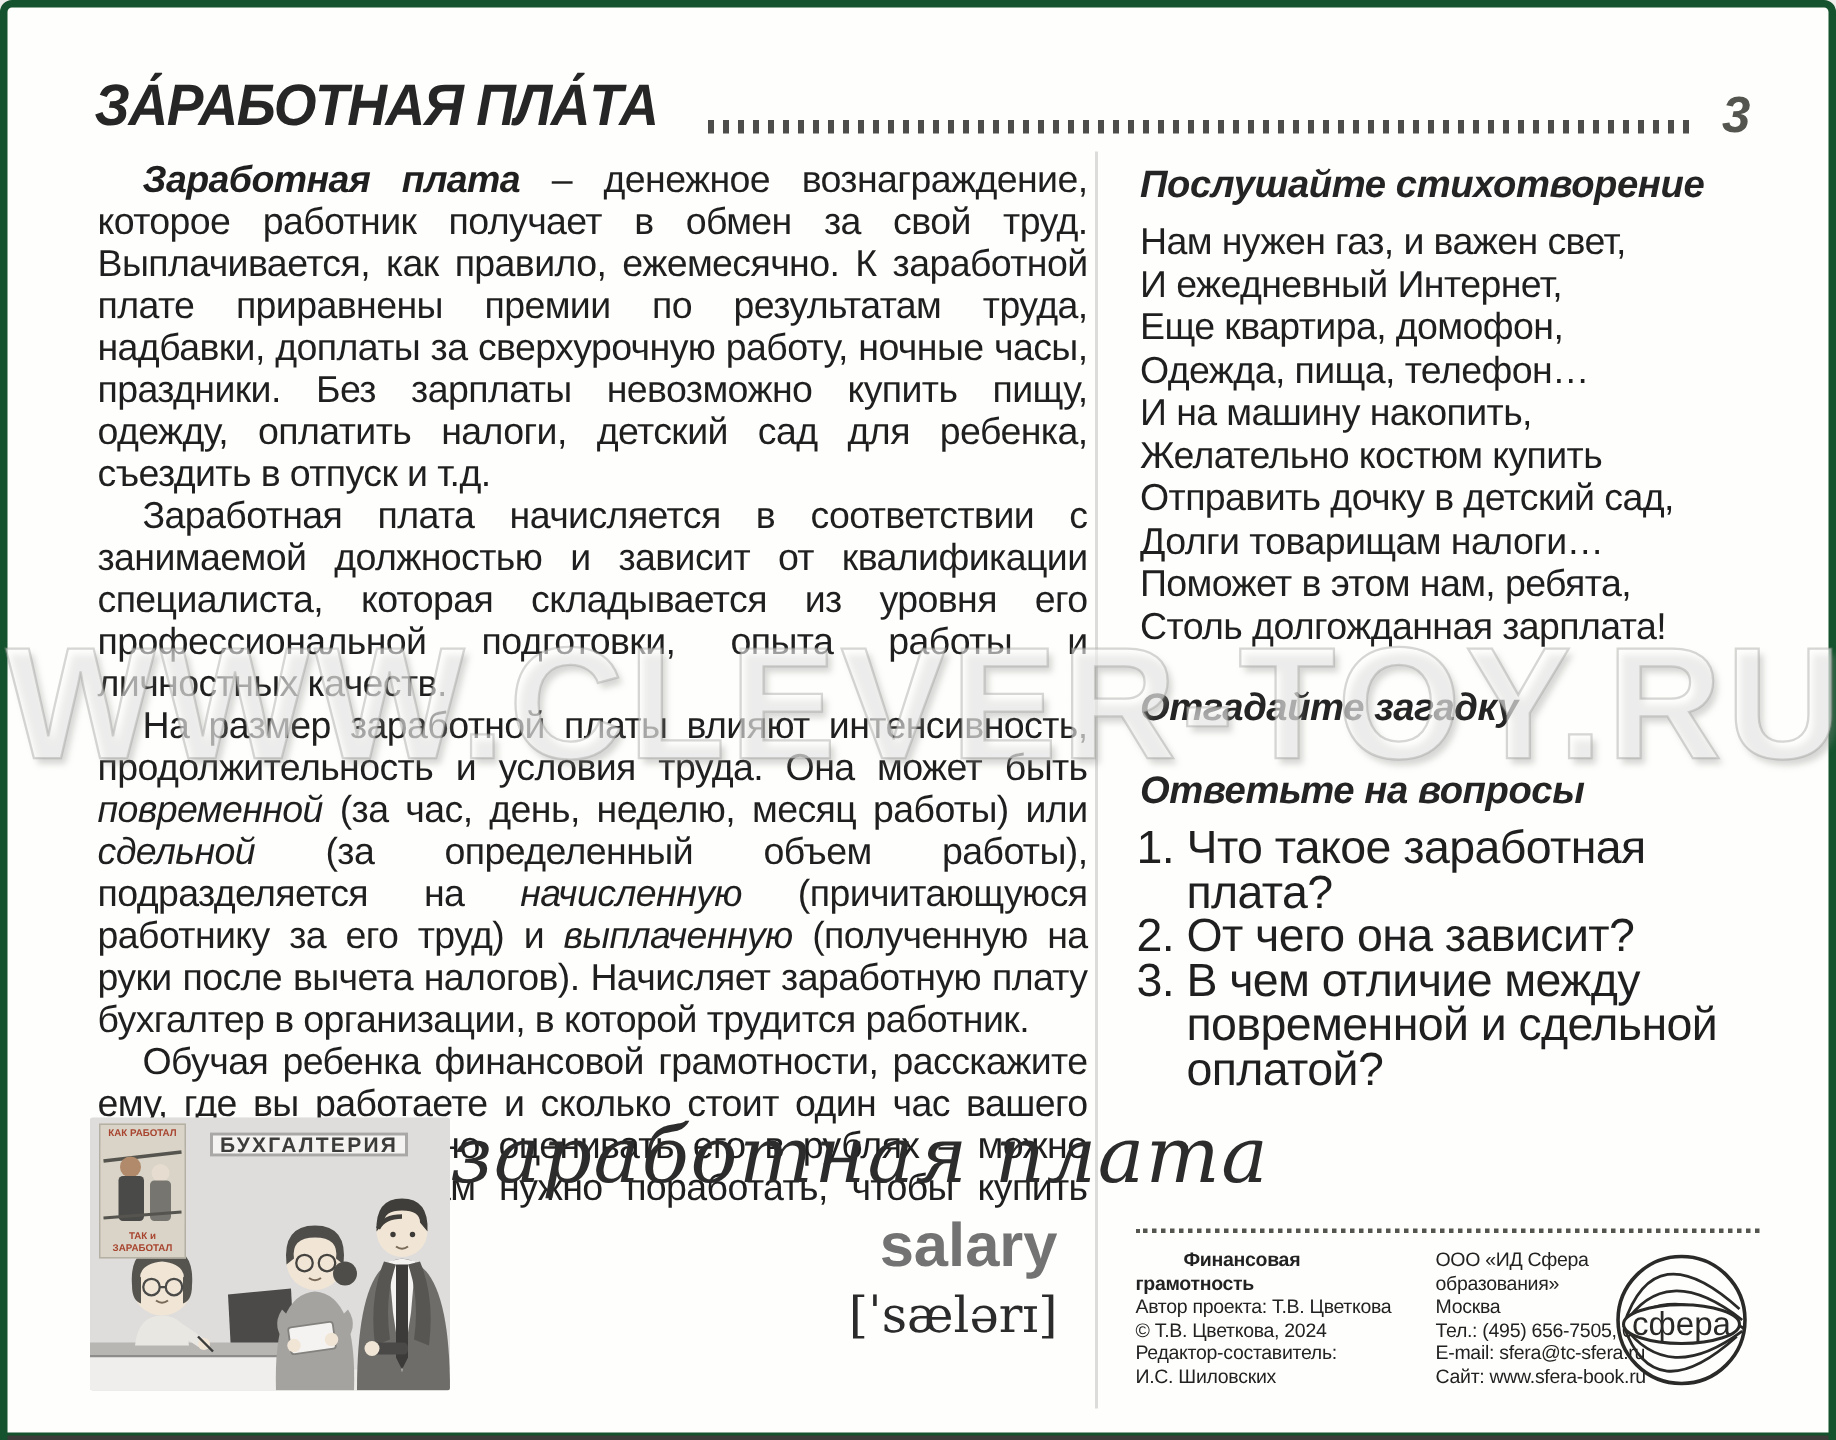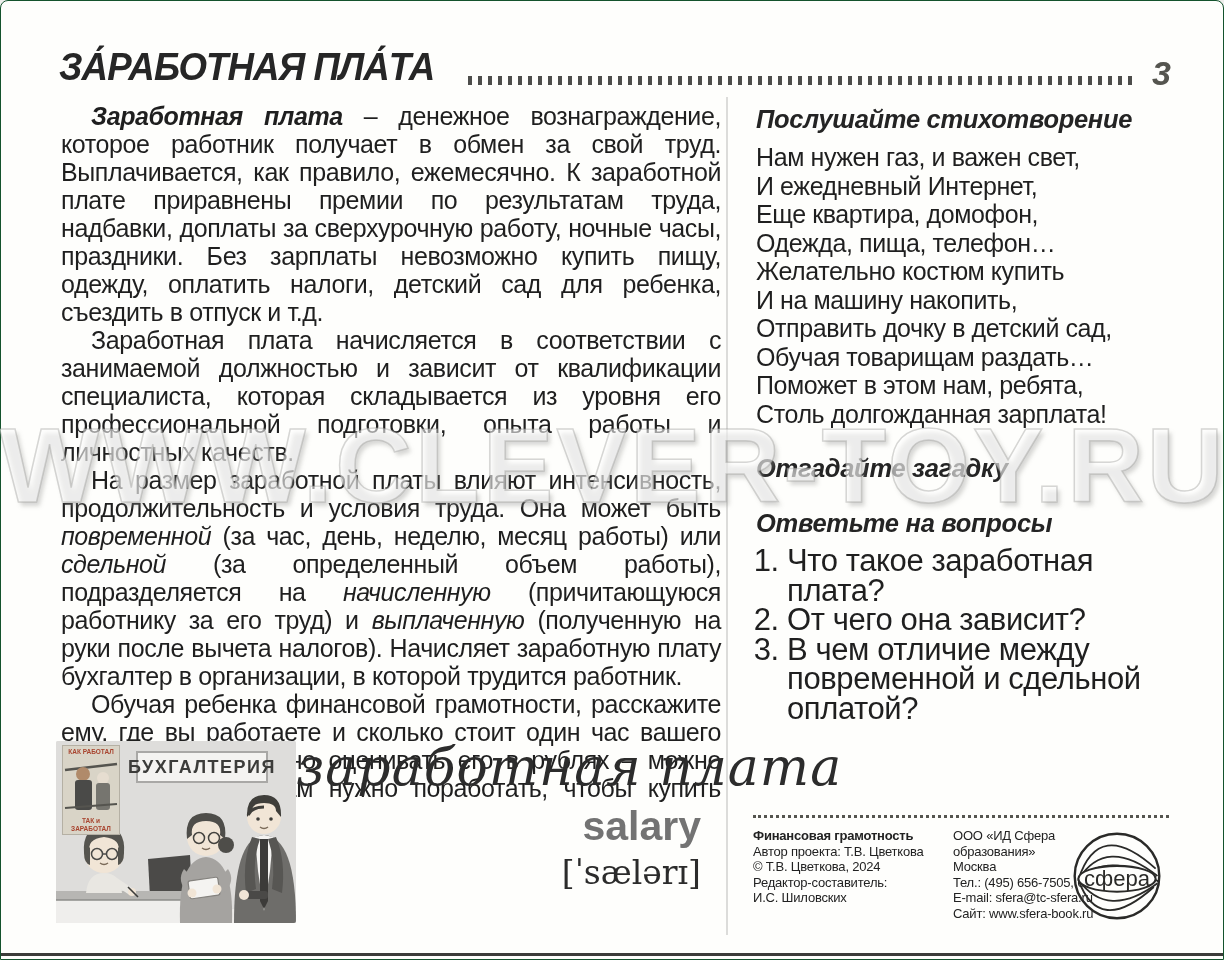"ЗА́РАБОТНАЯ ПЛА́ТА" .page { border: 1px solid #14532d -> 5px solid #14532d }
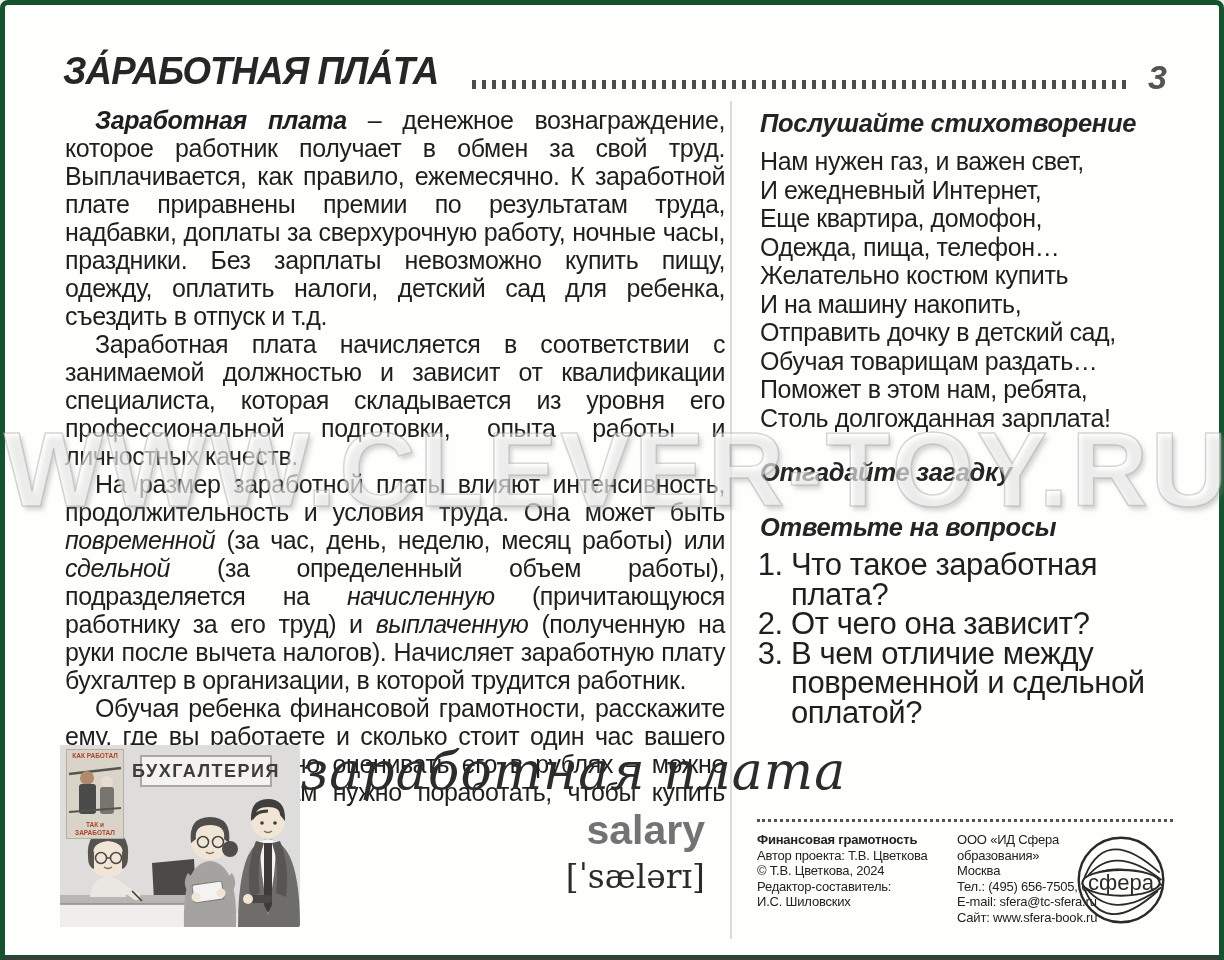"Желательно костюм купить" div { order: before "И на машину накопить," -> after "И на машину накопить," }
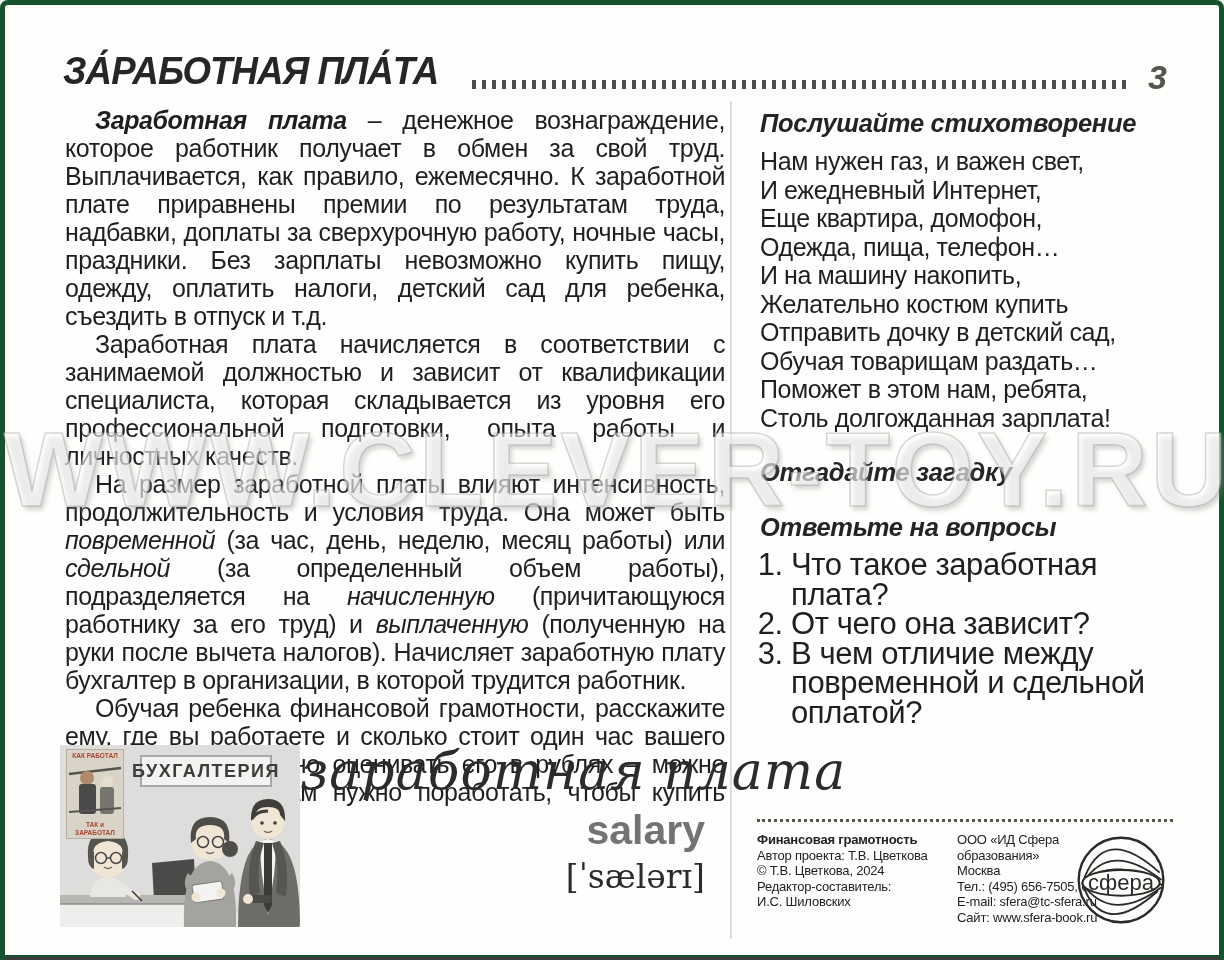"Обучая товарищам раздать…" div { text: Обучая товарищам раздать -> Долги товарищам налоги }
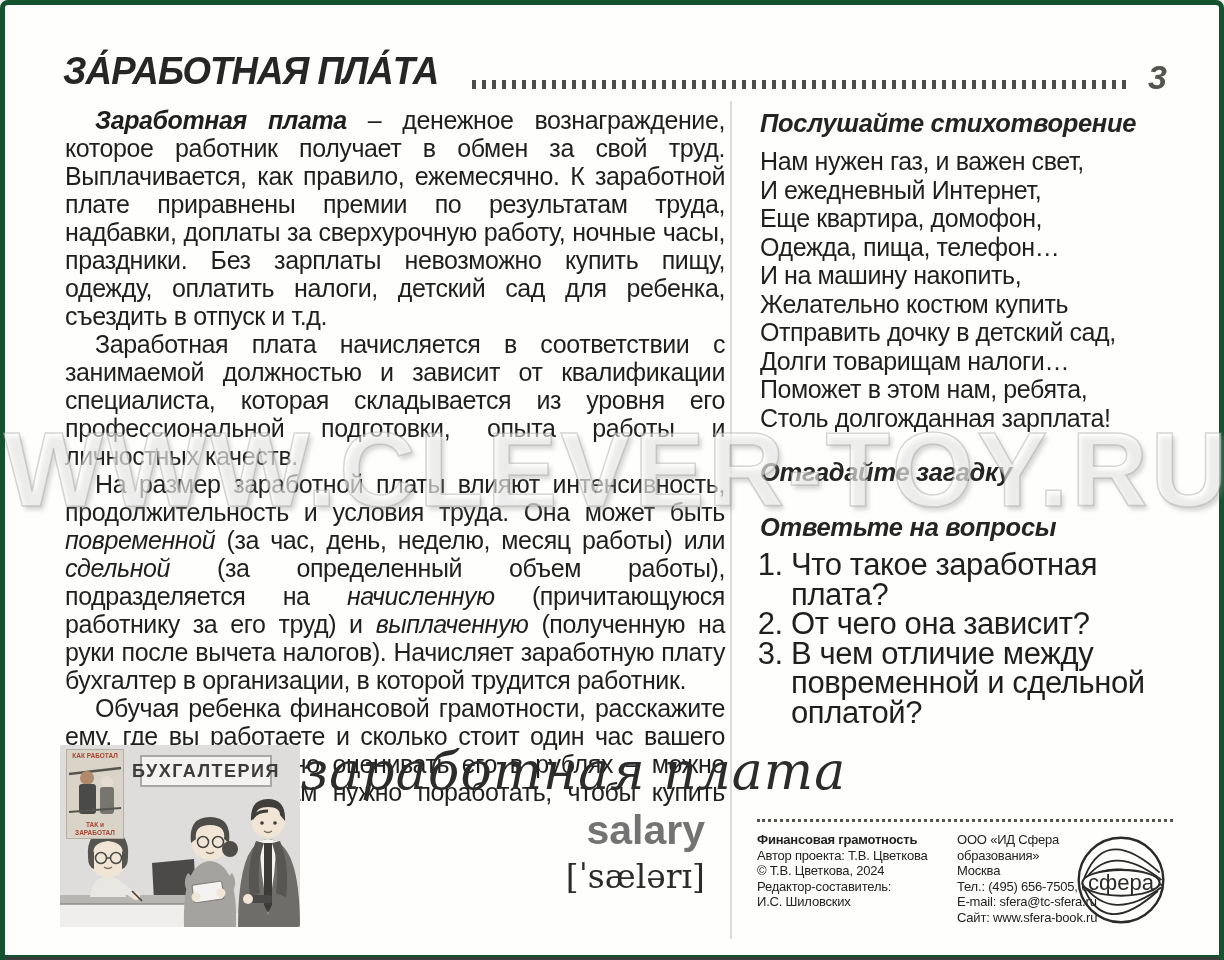"БУХГАЛТЕРИЯ" .ill-sign { font-size: 18px -> 14px; height: 32px -> 16px }
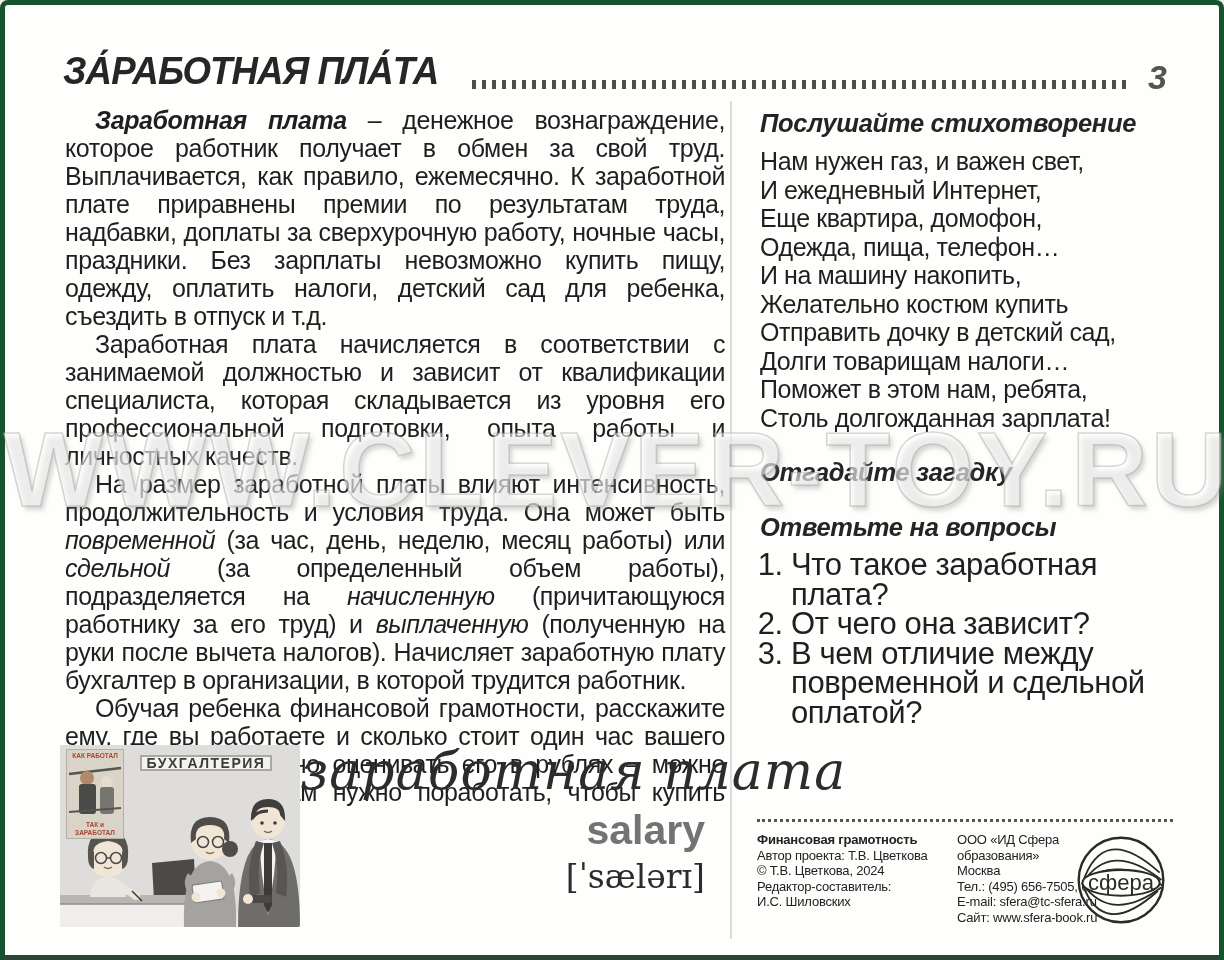"Финансовая грамотность" .b { margin-left: none -> 32px }
